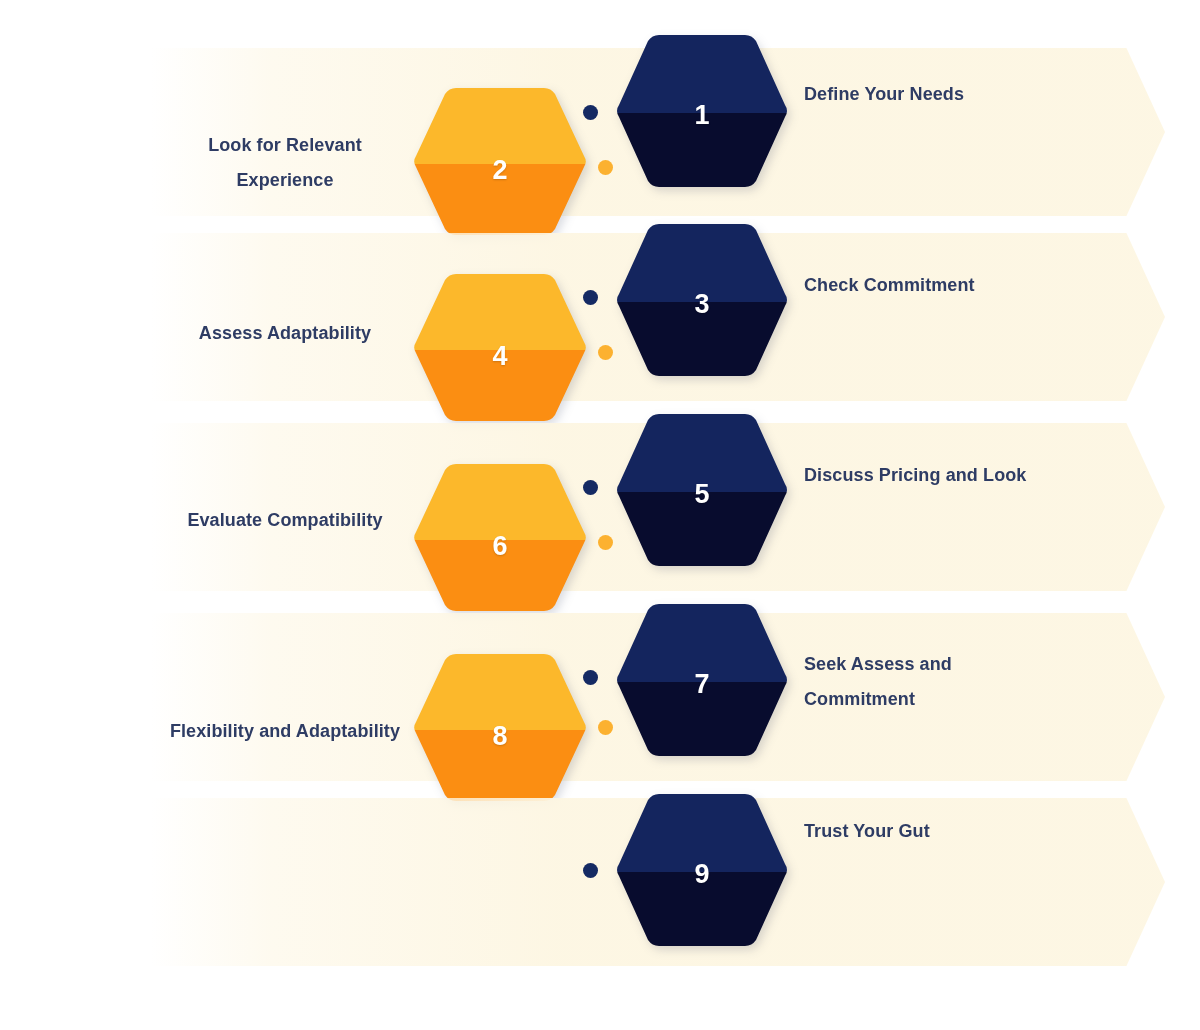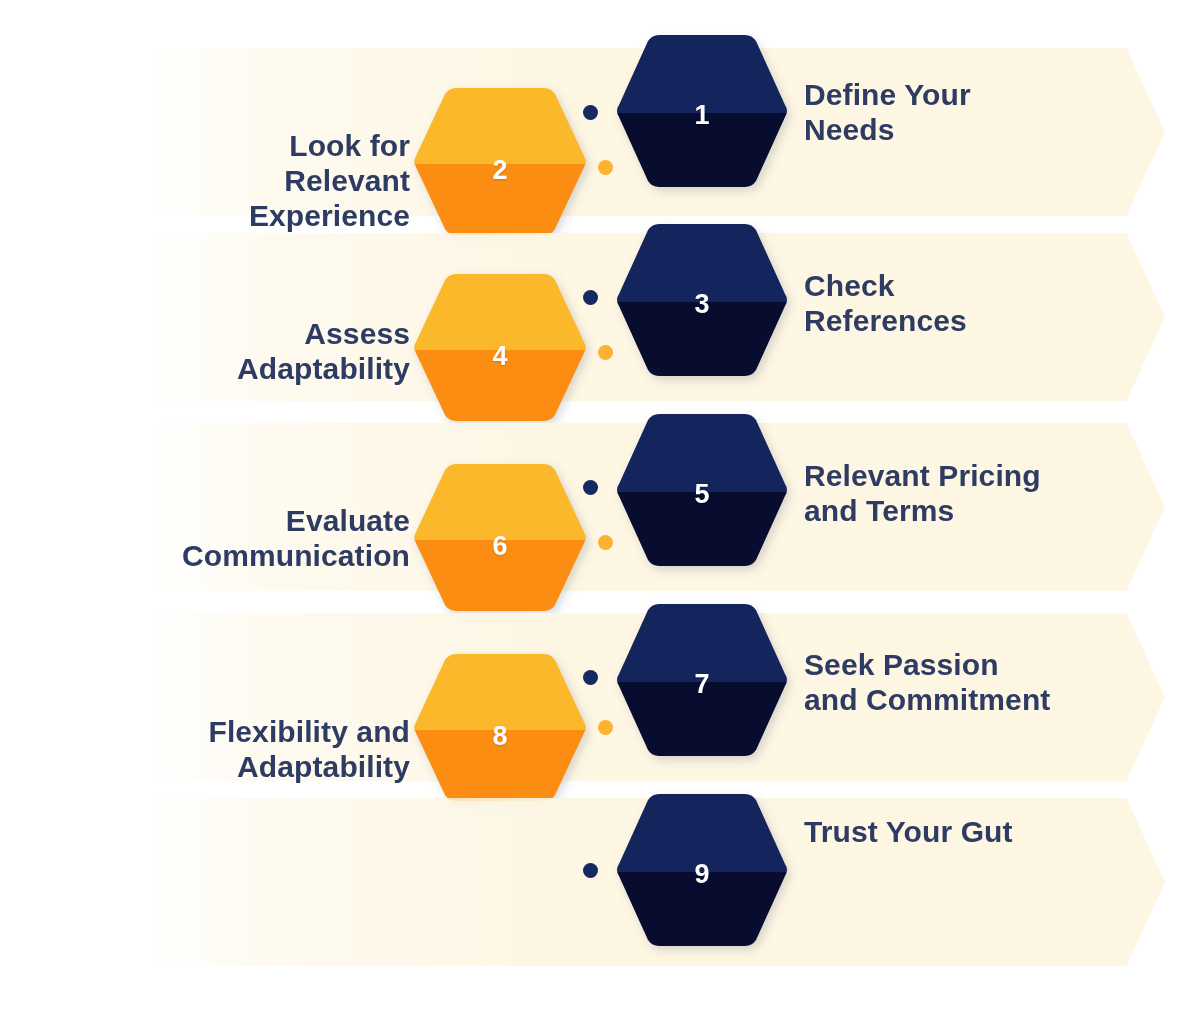"Define Your Needs" .label { font-size: 30px -> 18px }
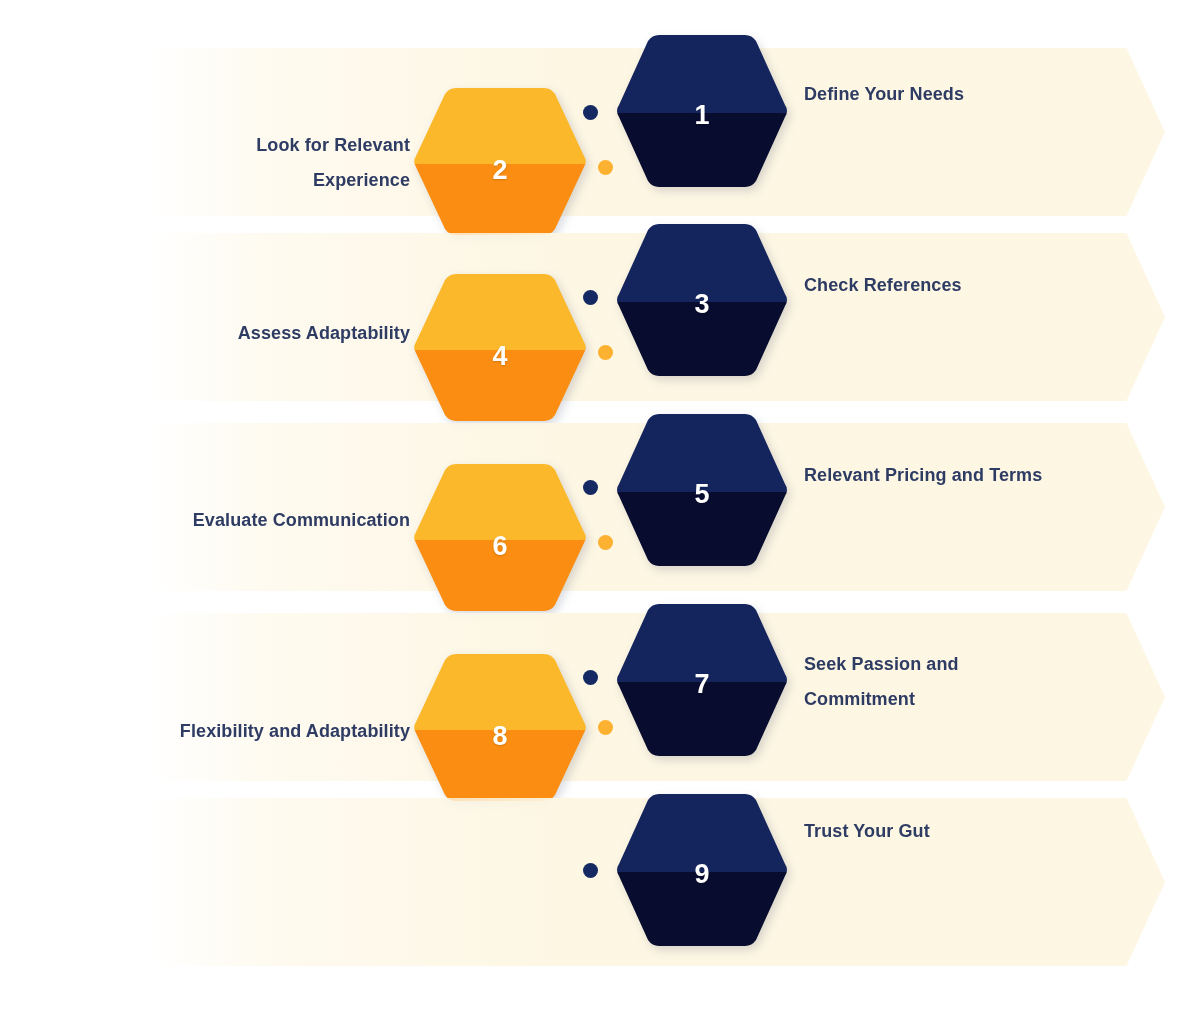"Look for Relevant Experience" .label-left { text-align: right -> center }
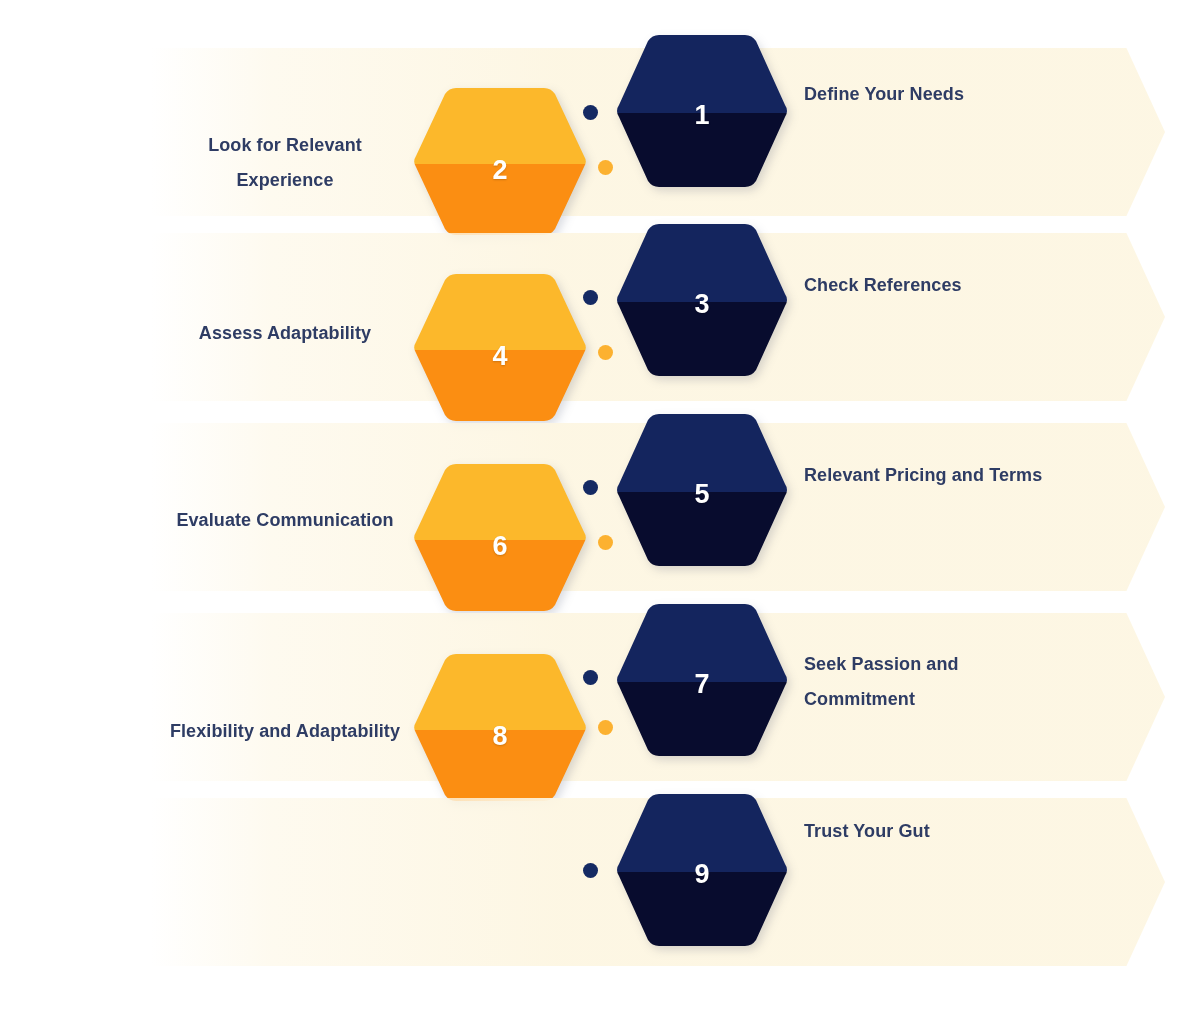"Check References" div.label { text: References -> Commitment }
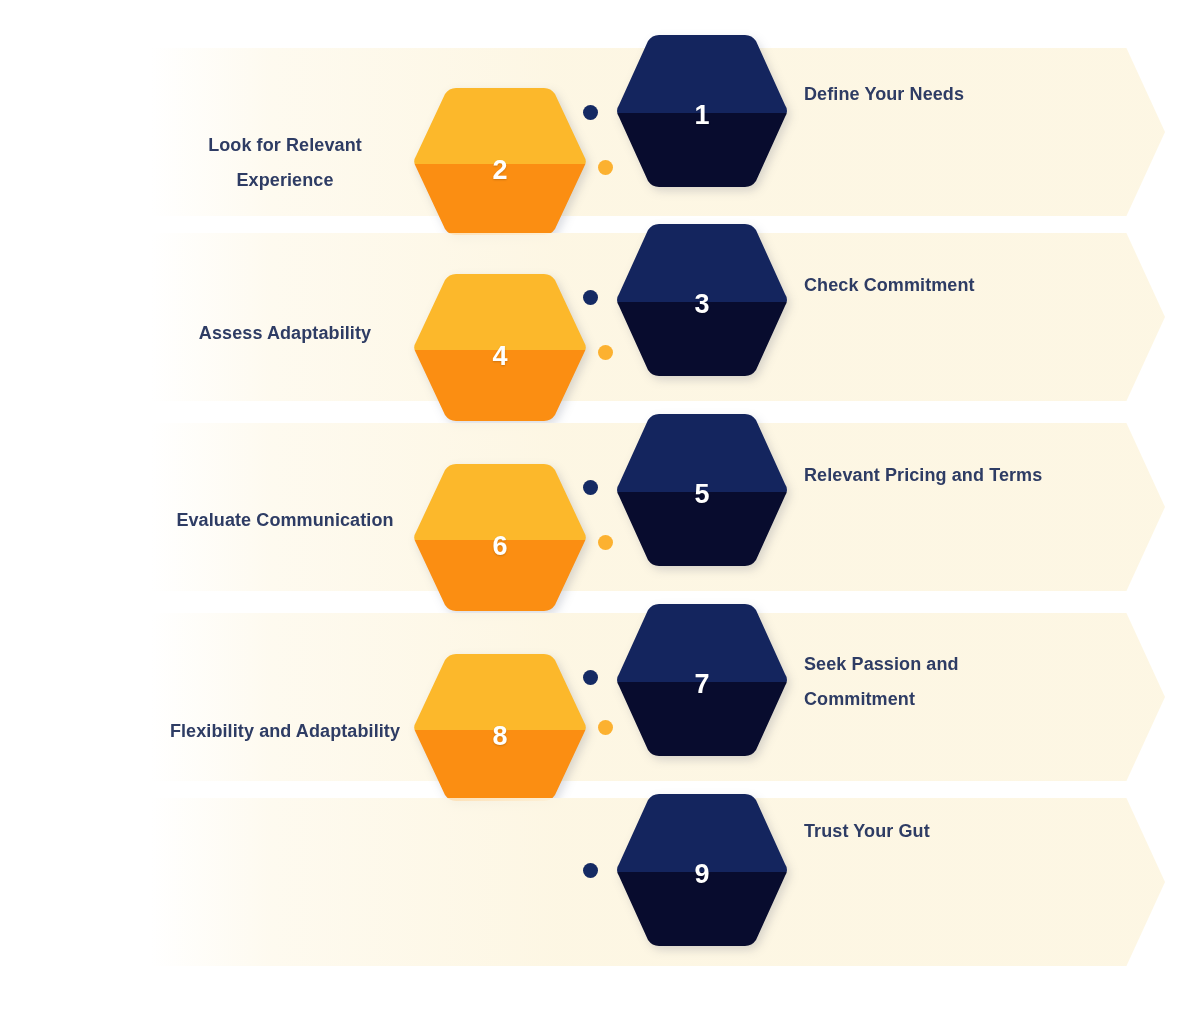"Relevant Pricing and Terms" div.label { text: Relevant Pricing and Terms -> Discuss Pricing and Look }
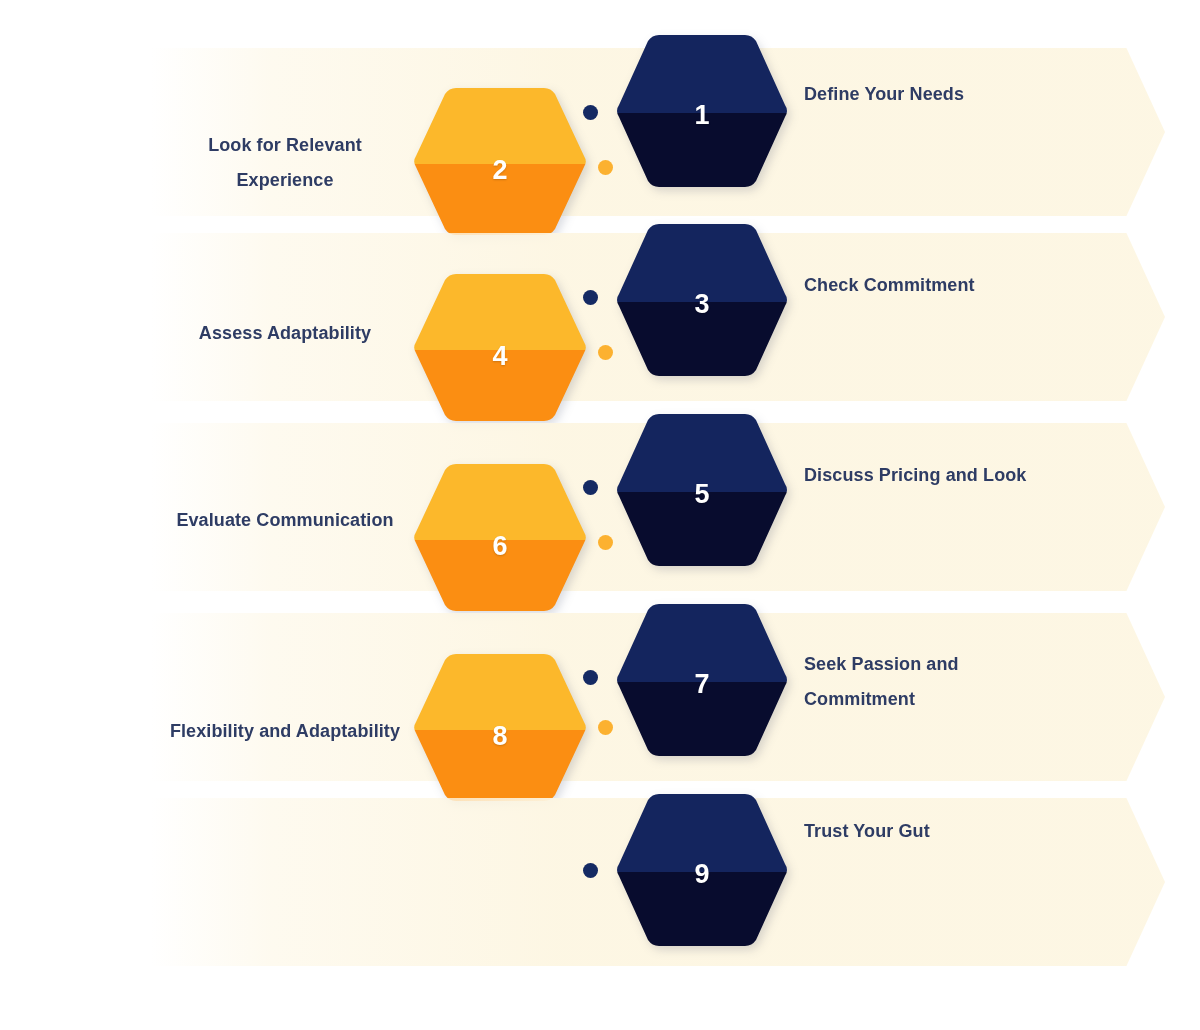"Evaluate Communication" div.label { text: Communication -> Compatibility }
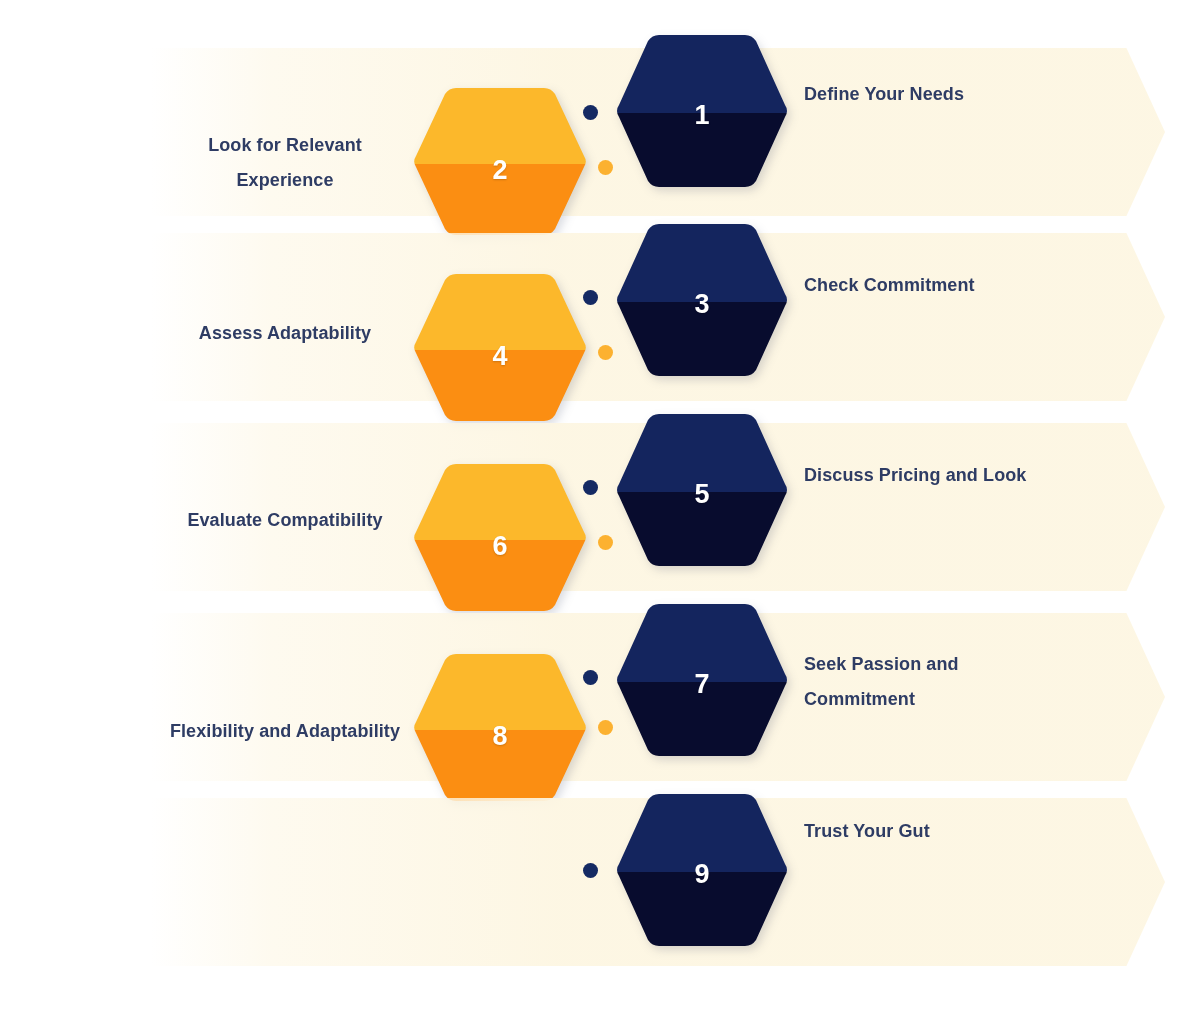"Seek Passion and Commitment" div.label { text: Passion -> Assess }
